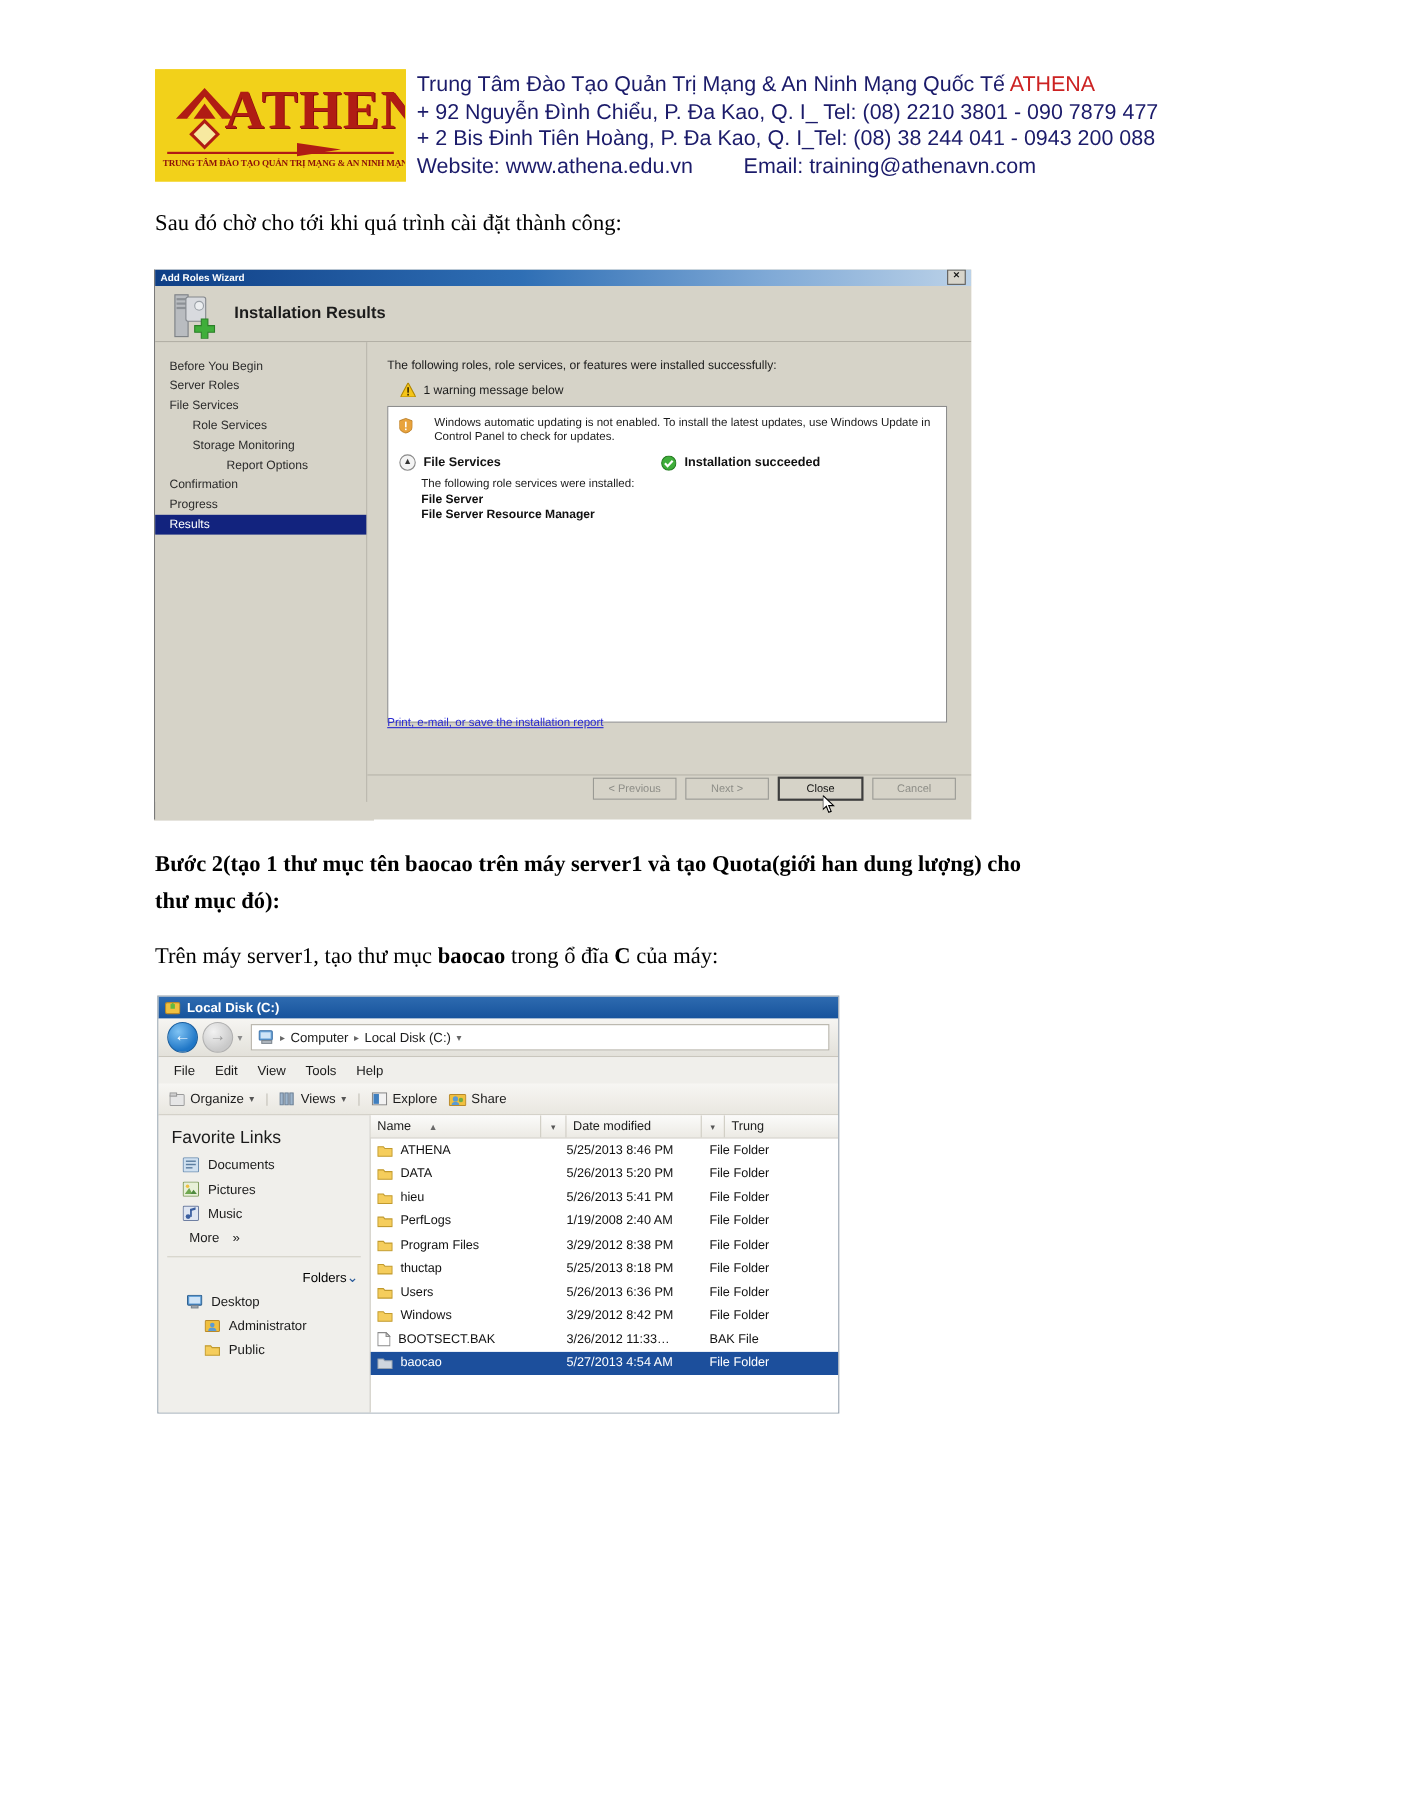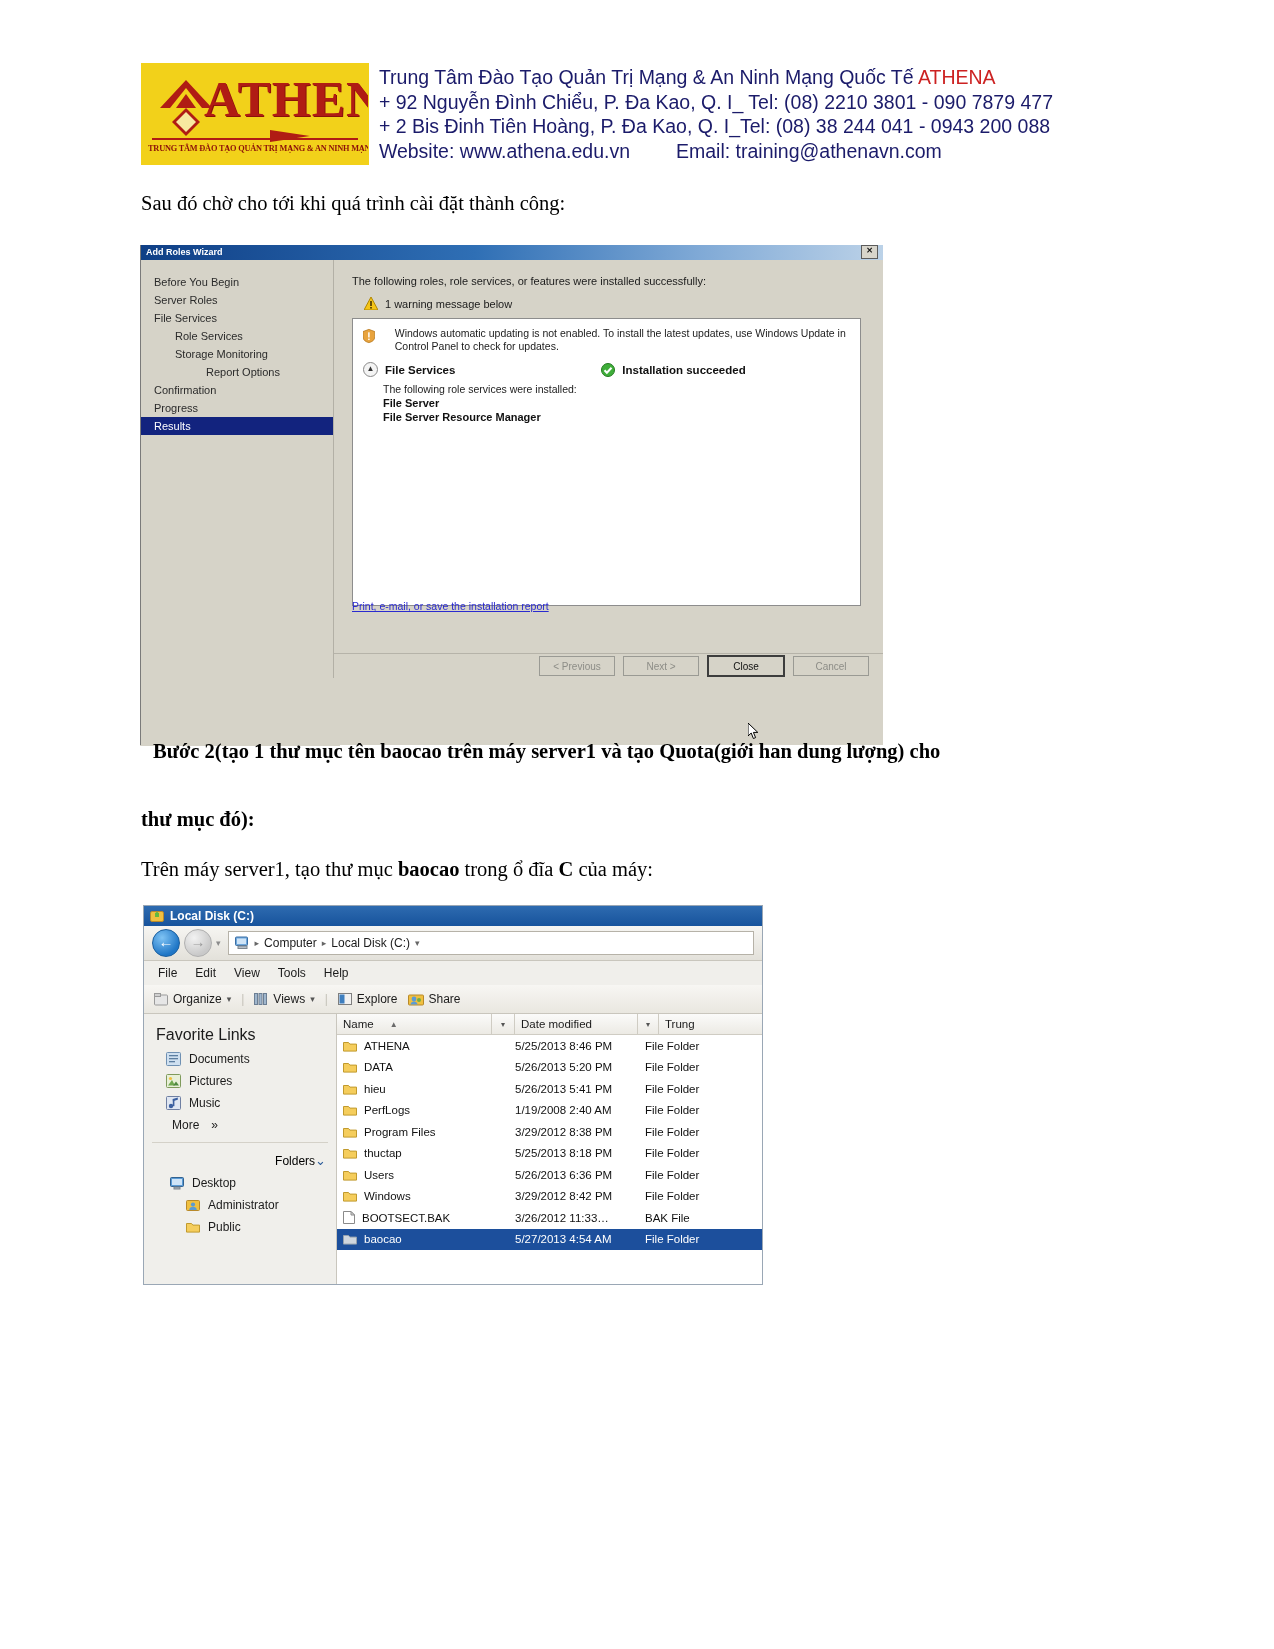"Installation Results" div.wiz-head { html: none -> <div> <svg> <rect></rect> <rect></rect> <rect></rect> <rect></rect> <rect></rect> <circle></circle> <path></path> </svg> <h1>Installation Results</h1> </div> }
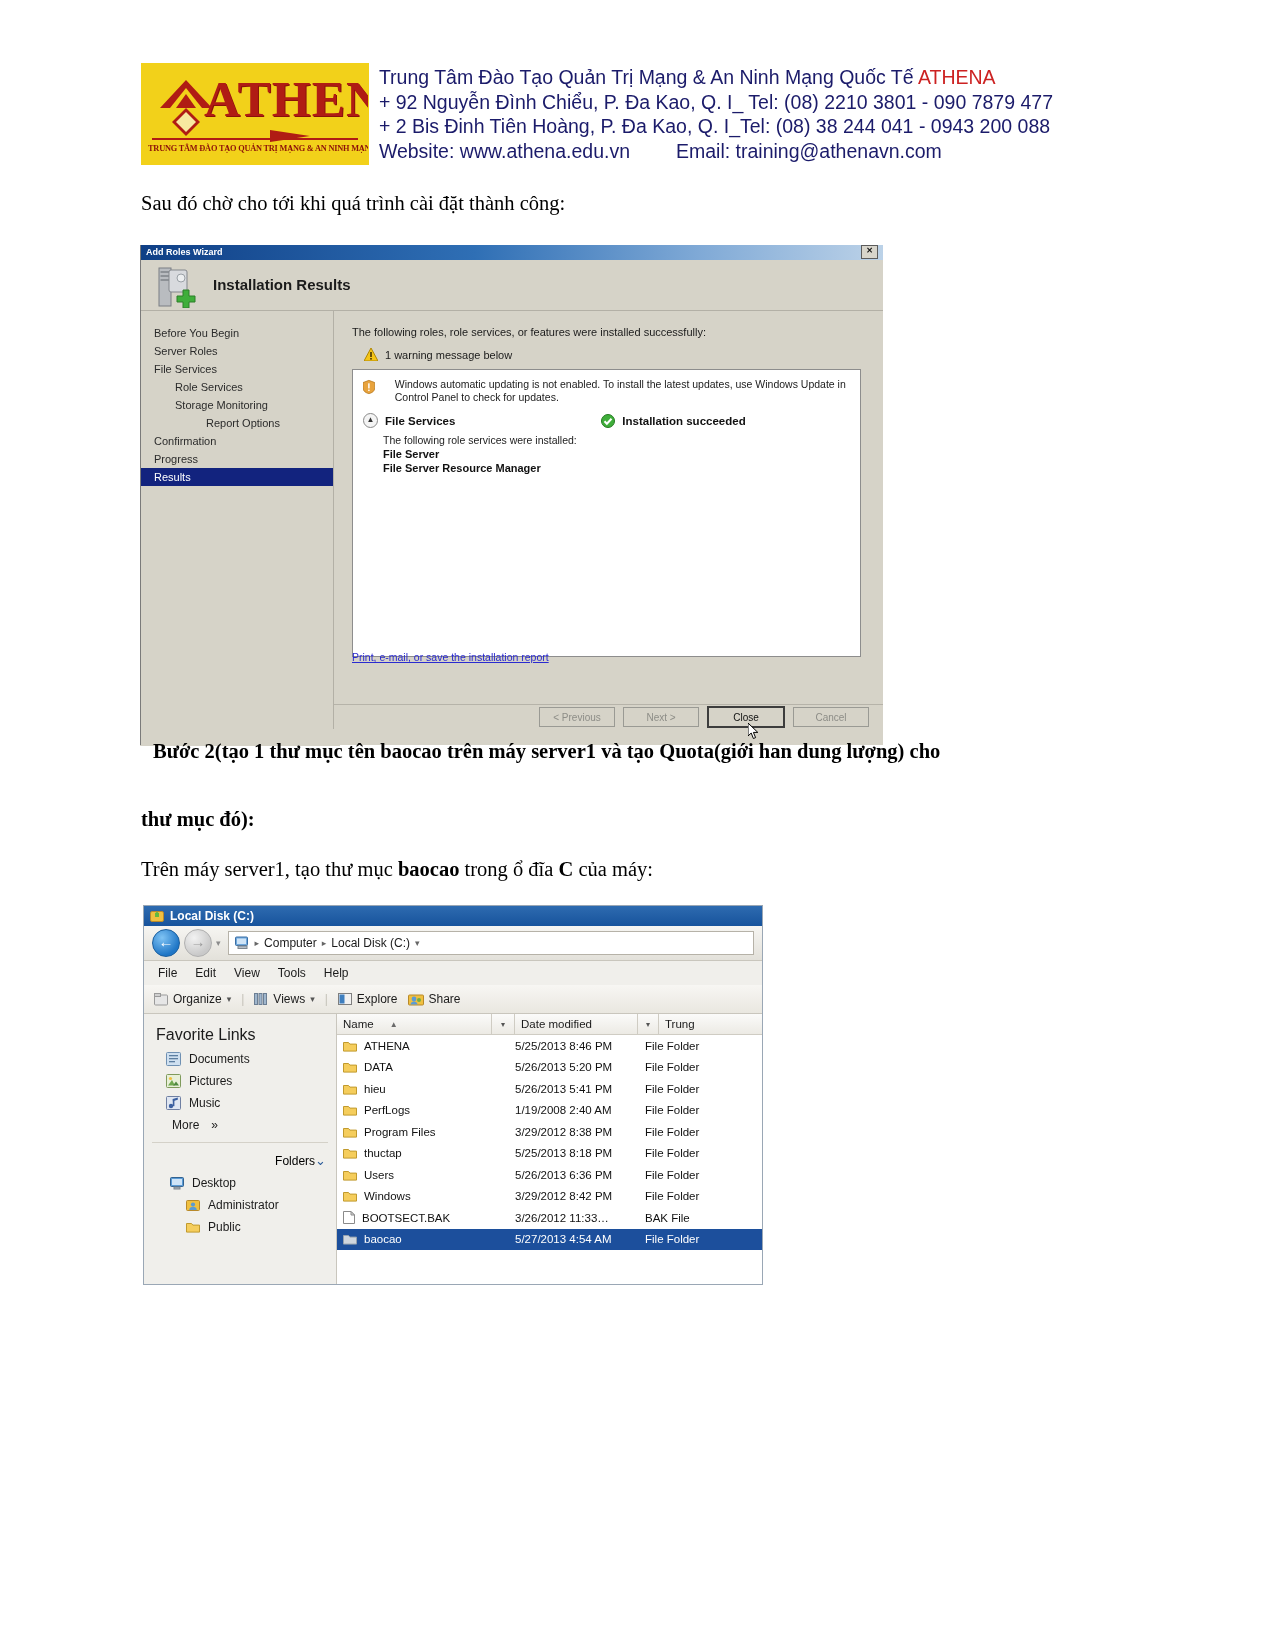"Bước 2(tạo 1 thư mục" div.para { margin-left: 12px -> none; top: 740px -> 775px }
